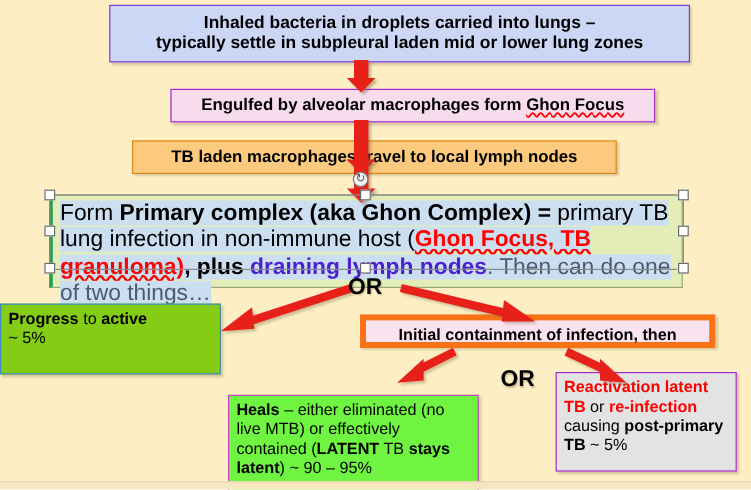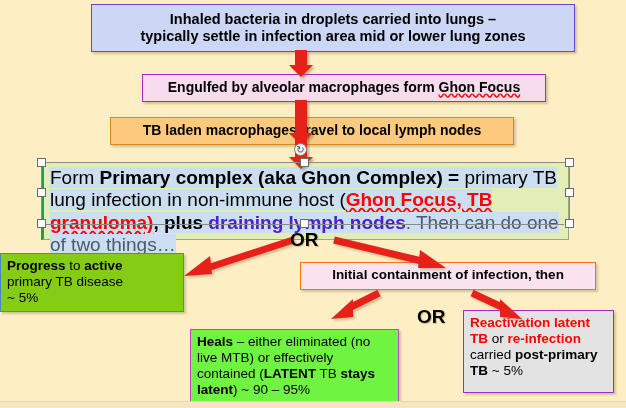"typically settle in infection area" span.txt { text: infection area -> subpleural laden }
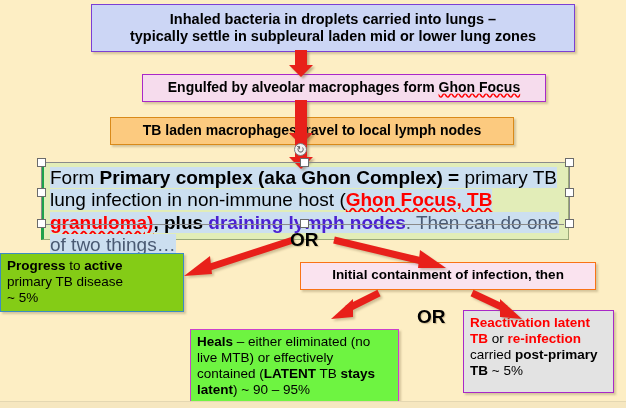"primary TB disease" span.txt { html: <span>primary TB disease</span> -> none }
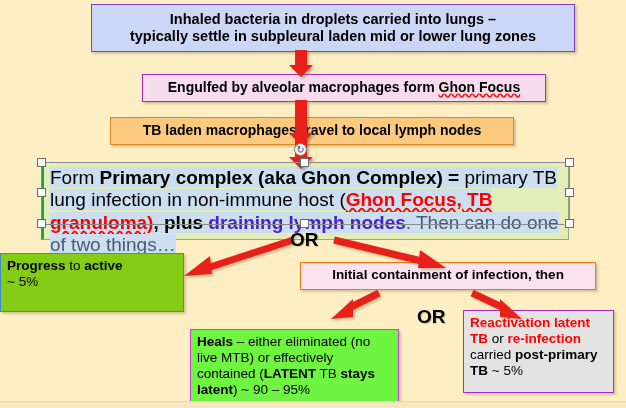"Initial containment of infection, then" #box-containment { border: 1px solid #f97316 -> 5px solid #f97316 }
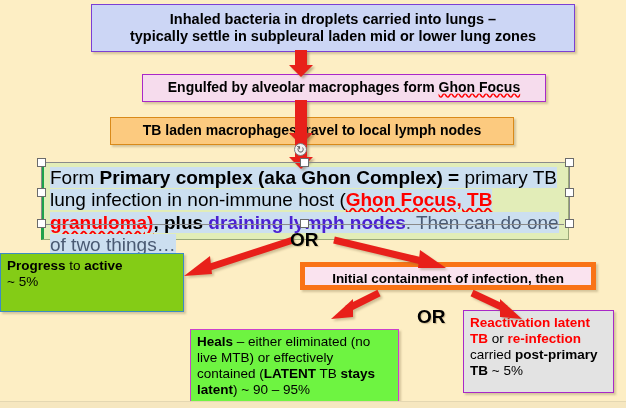"carried" span { text: carried -> causing }
